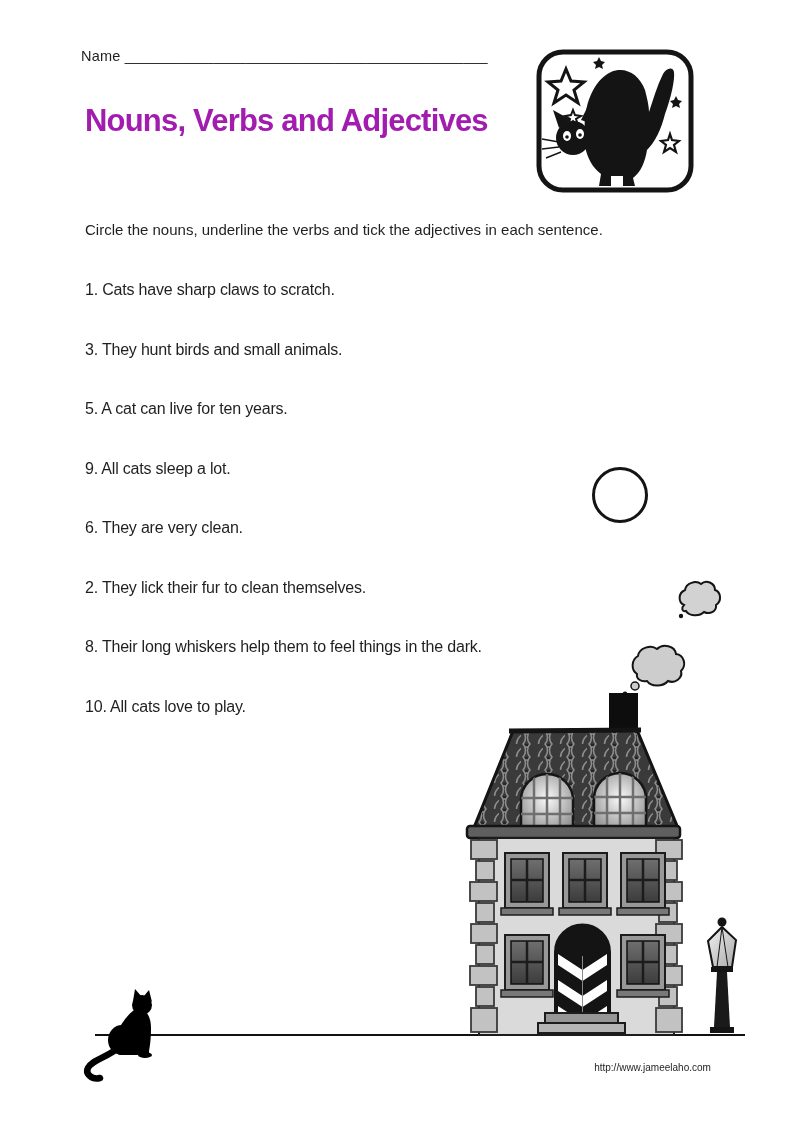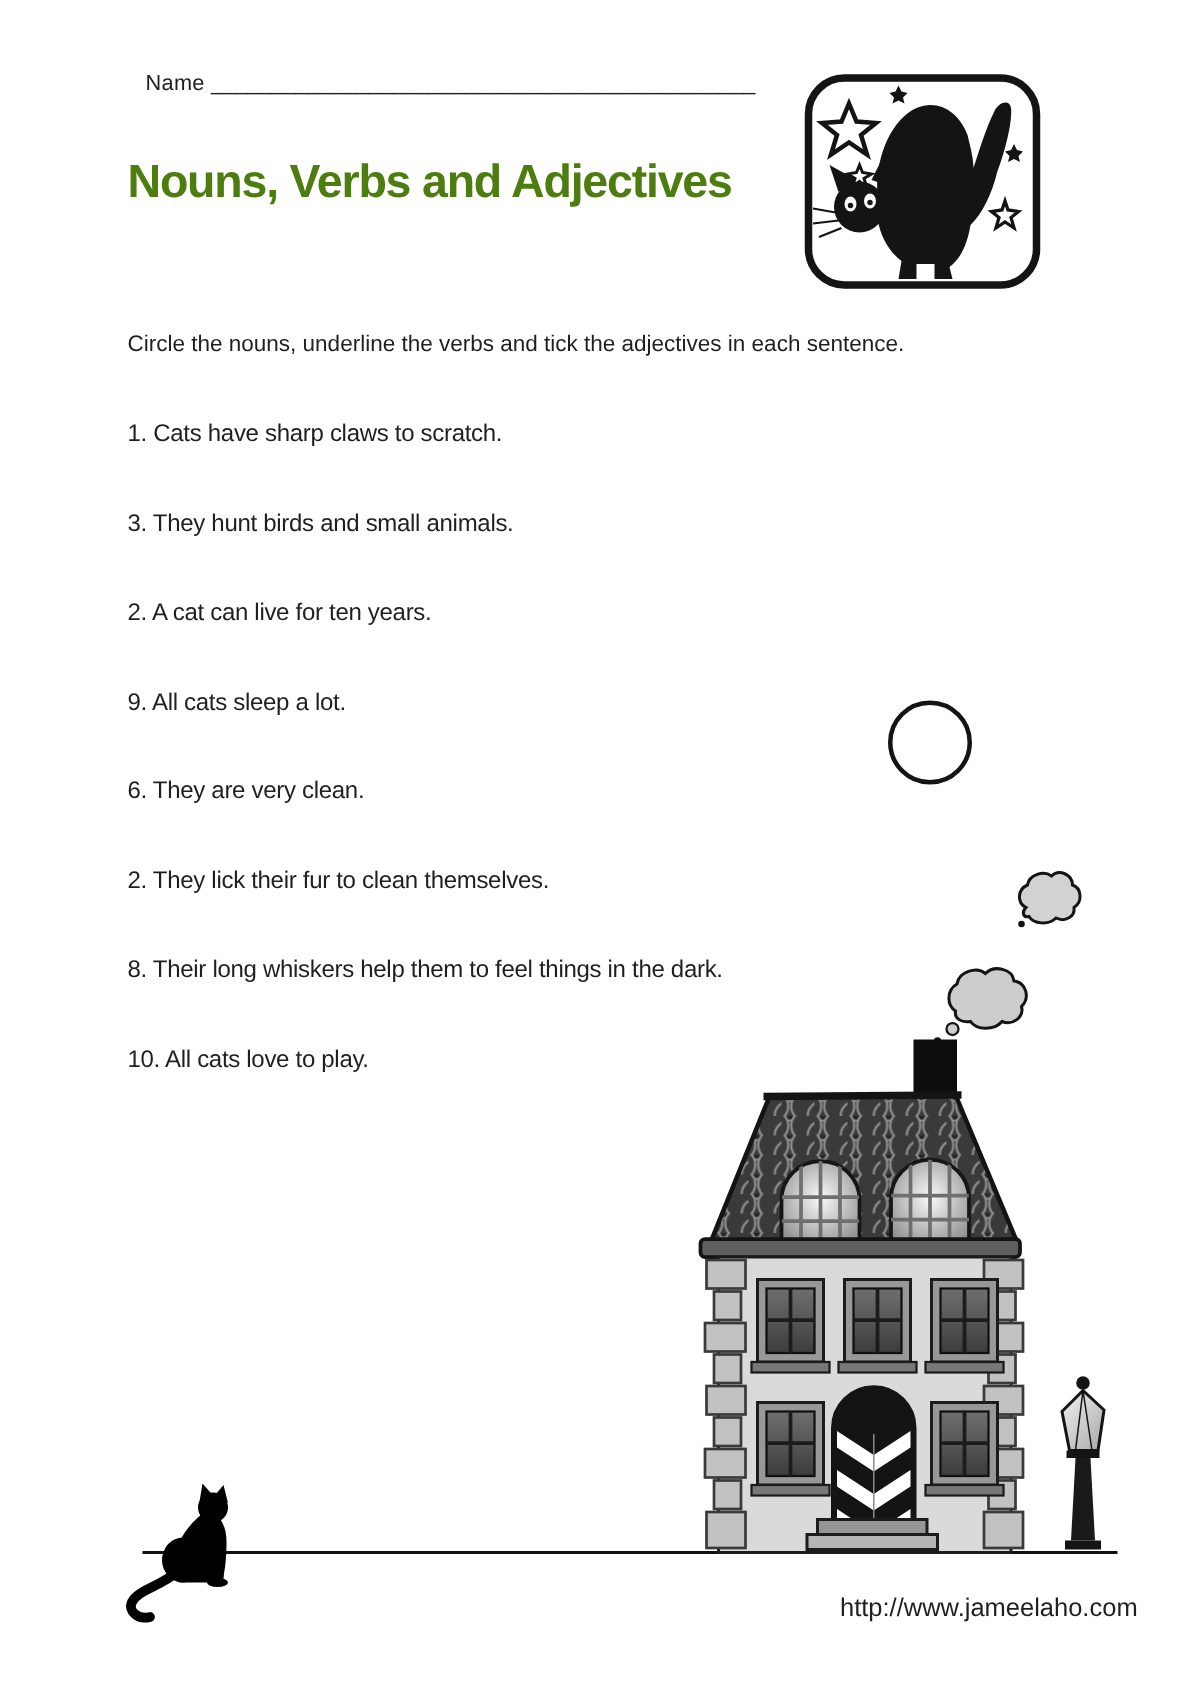"Name" .name-row { left: 97px -> 81px }
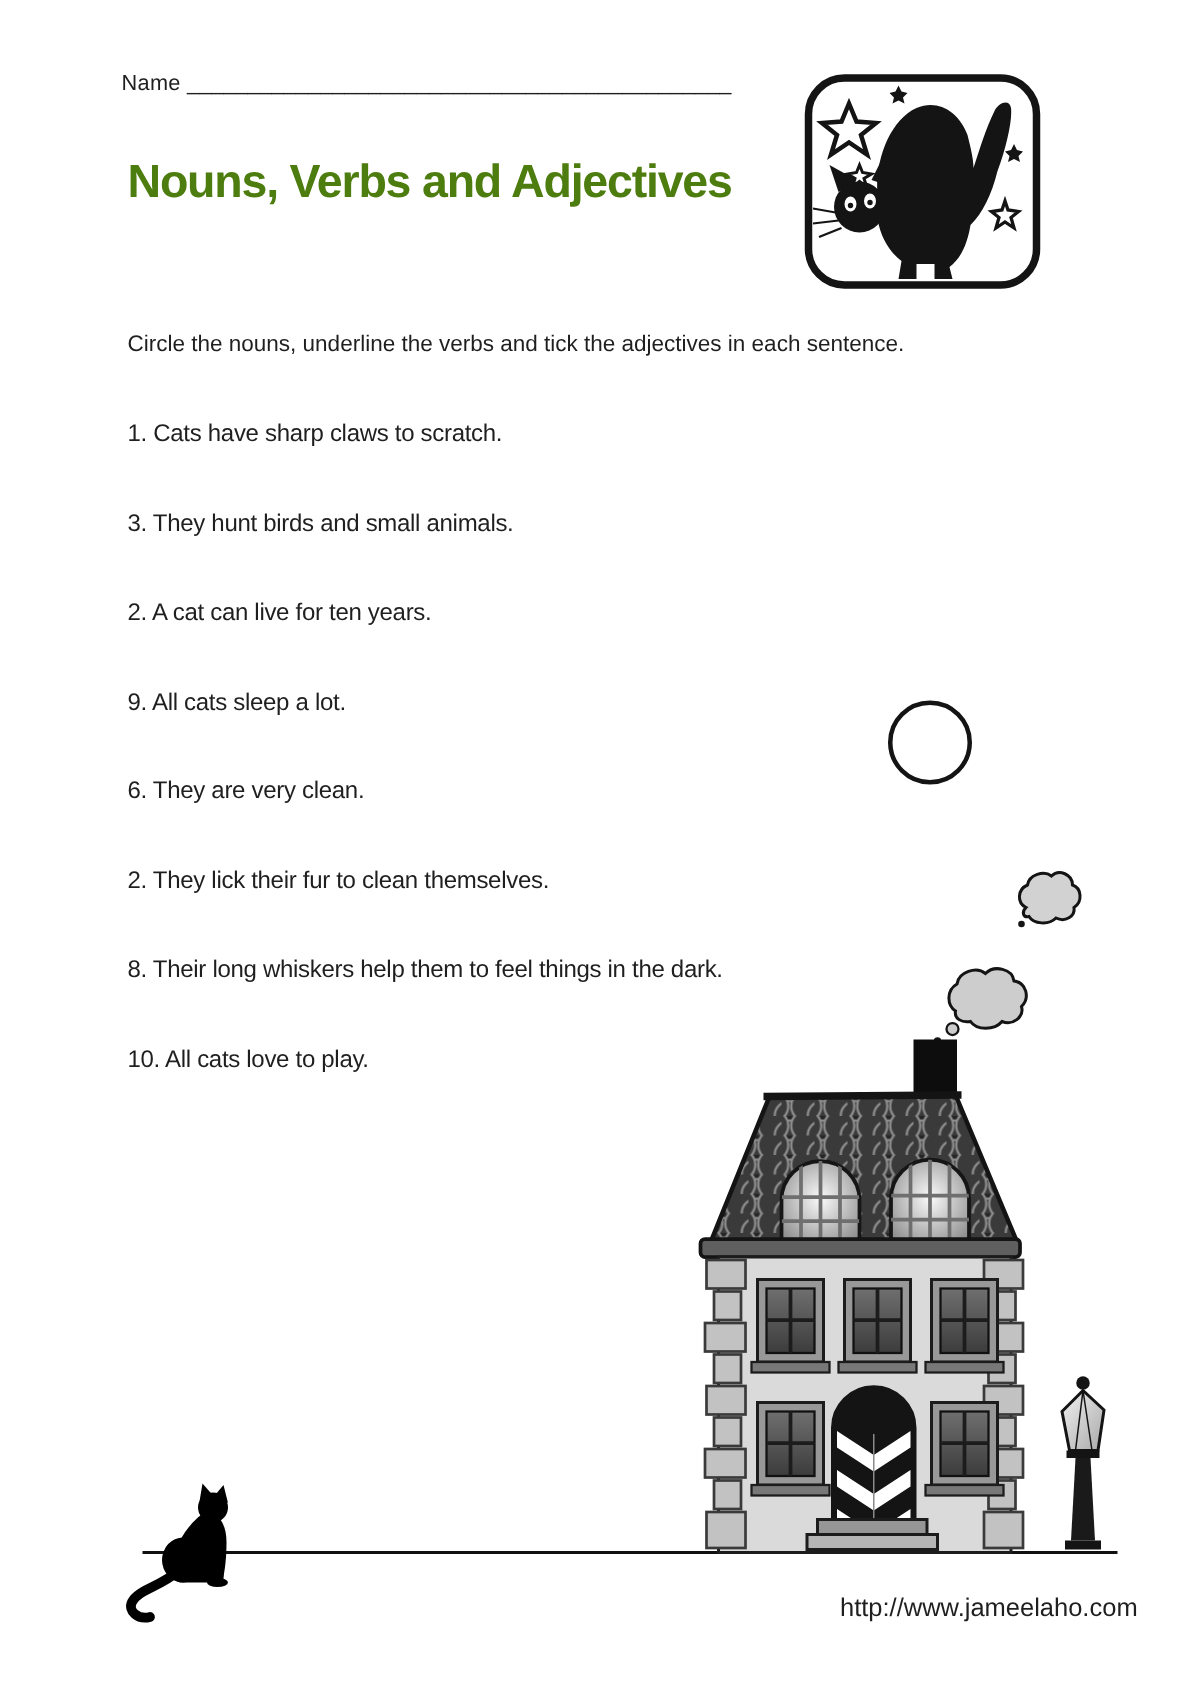"Nouns, Verbs and Adjectives" .title { color: #4d7c0f -> #a21caf }
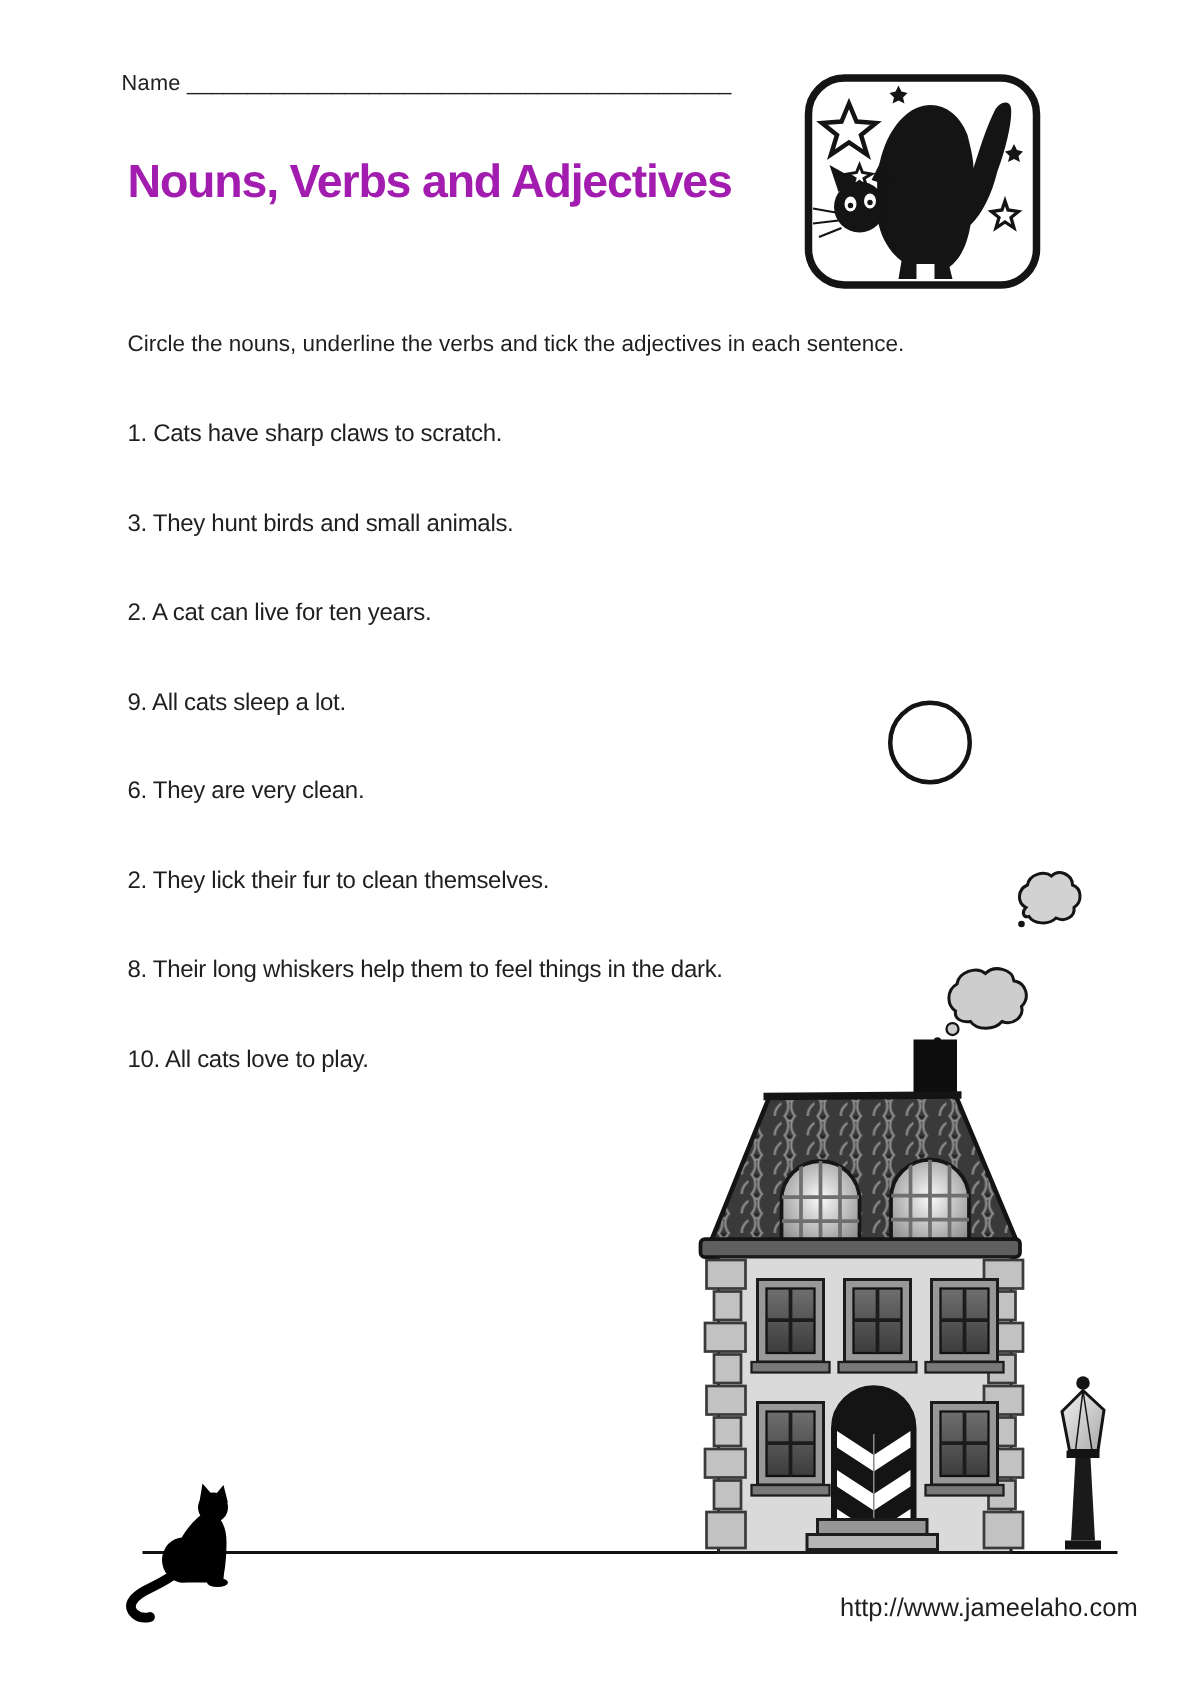"2. A cat can live" p { text: 2 -> 5 }
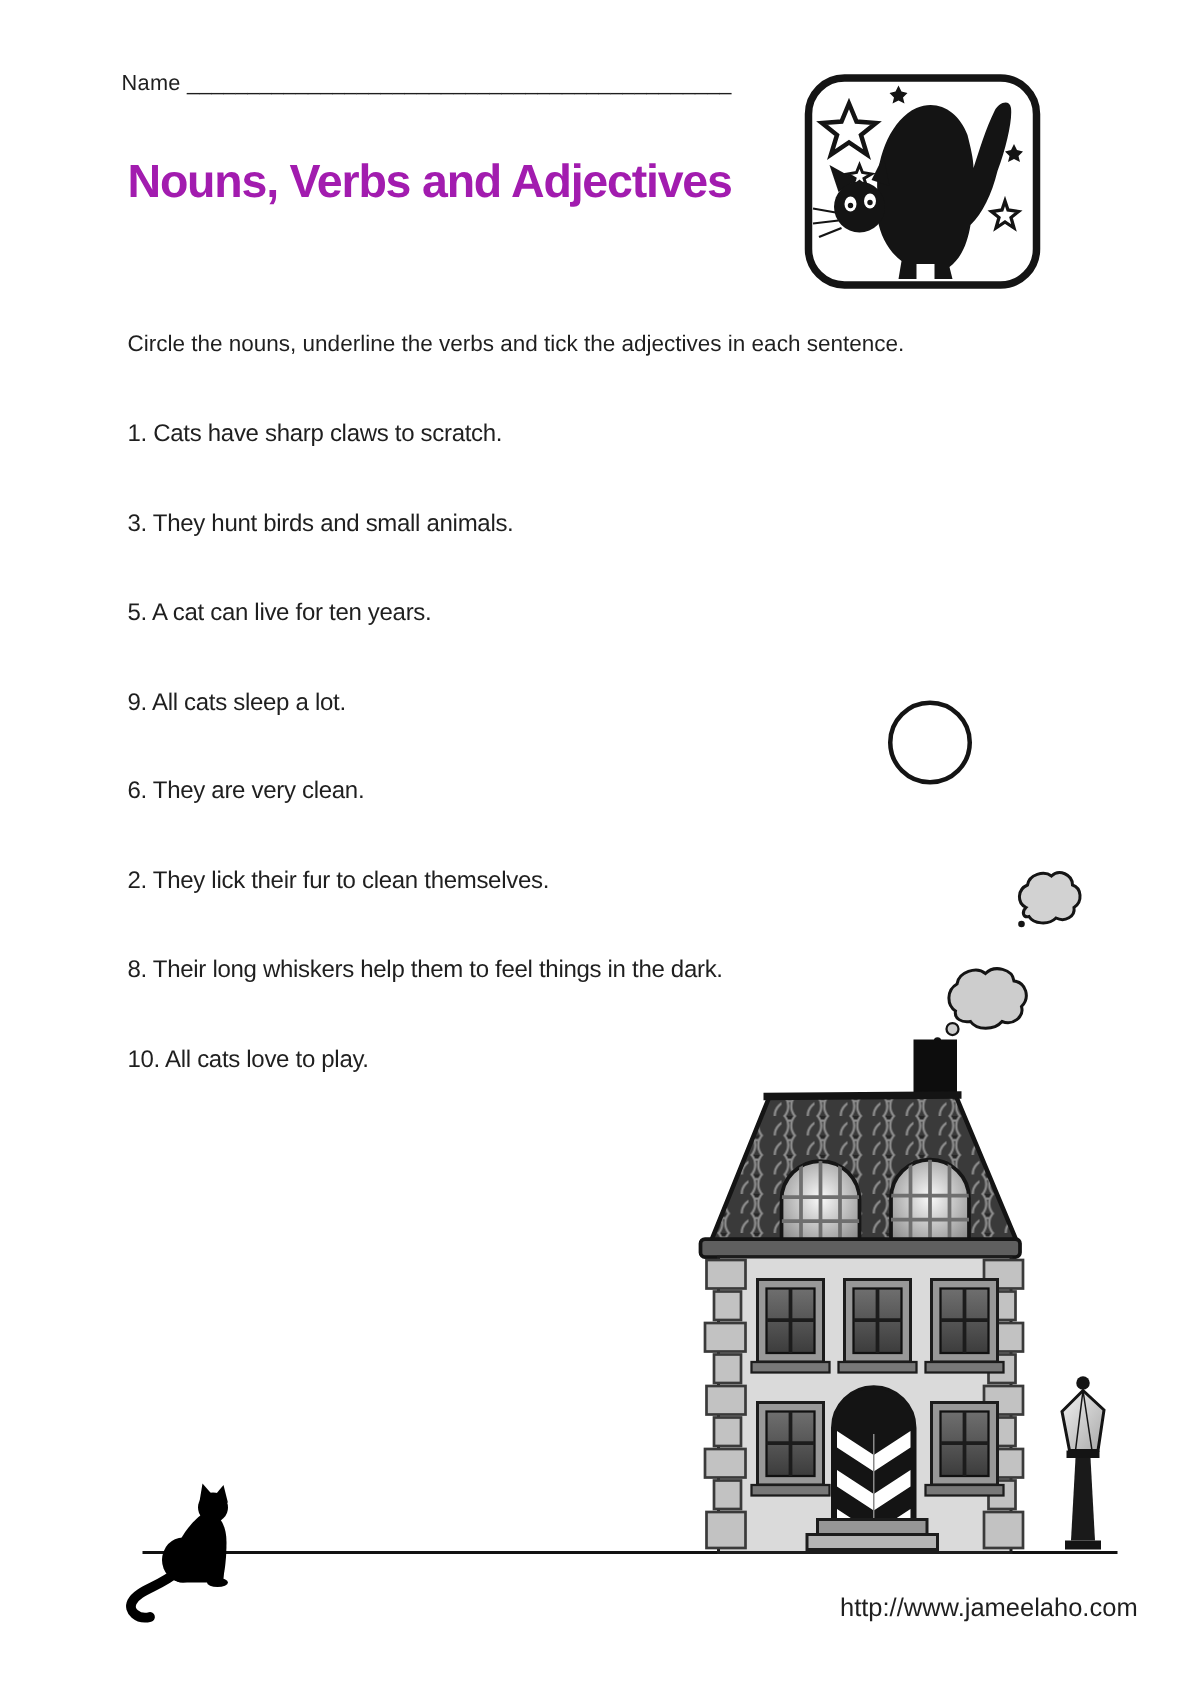"http://www.jameelaho.com" .footer-url { font-size: 17px -> 10px; text-align: left -> center }
